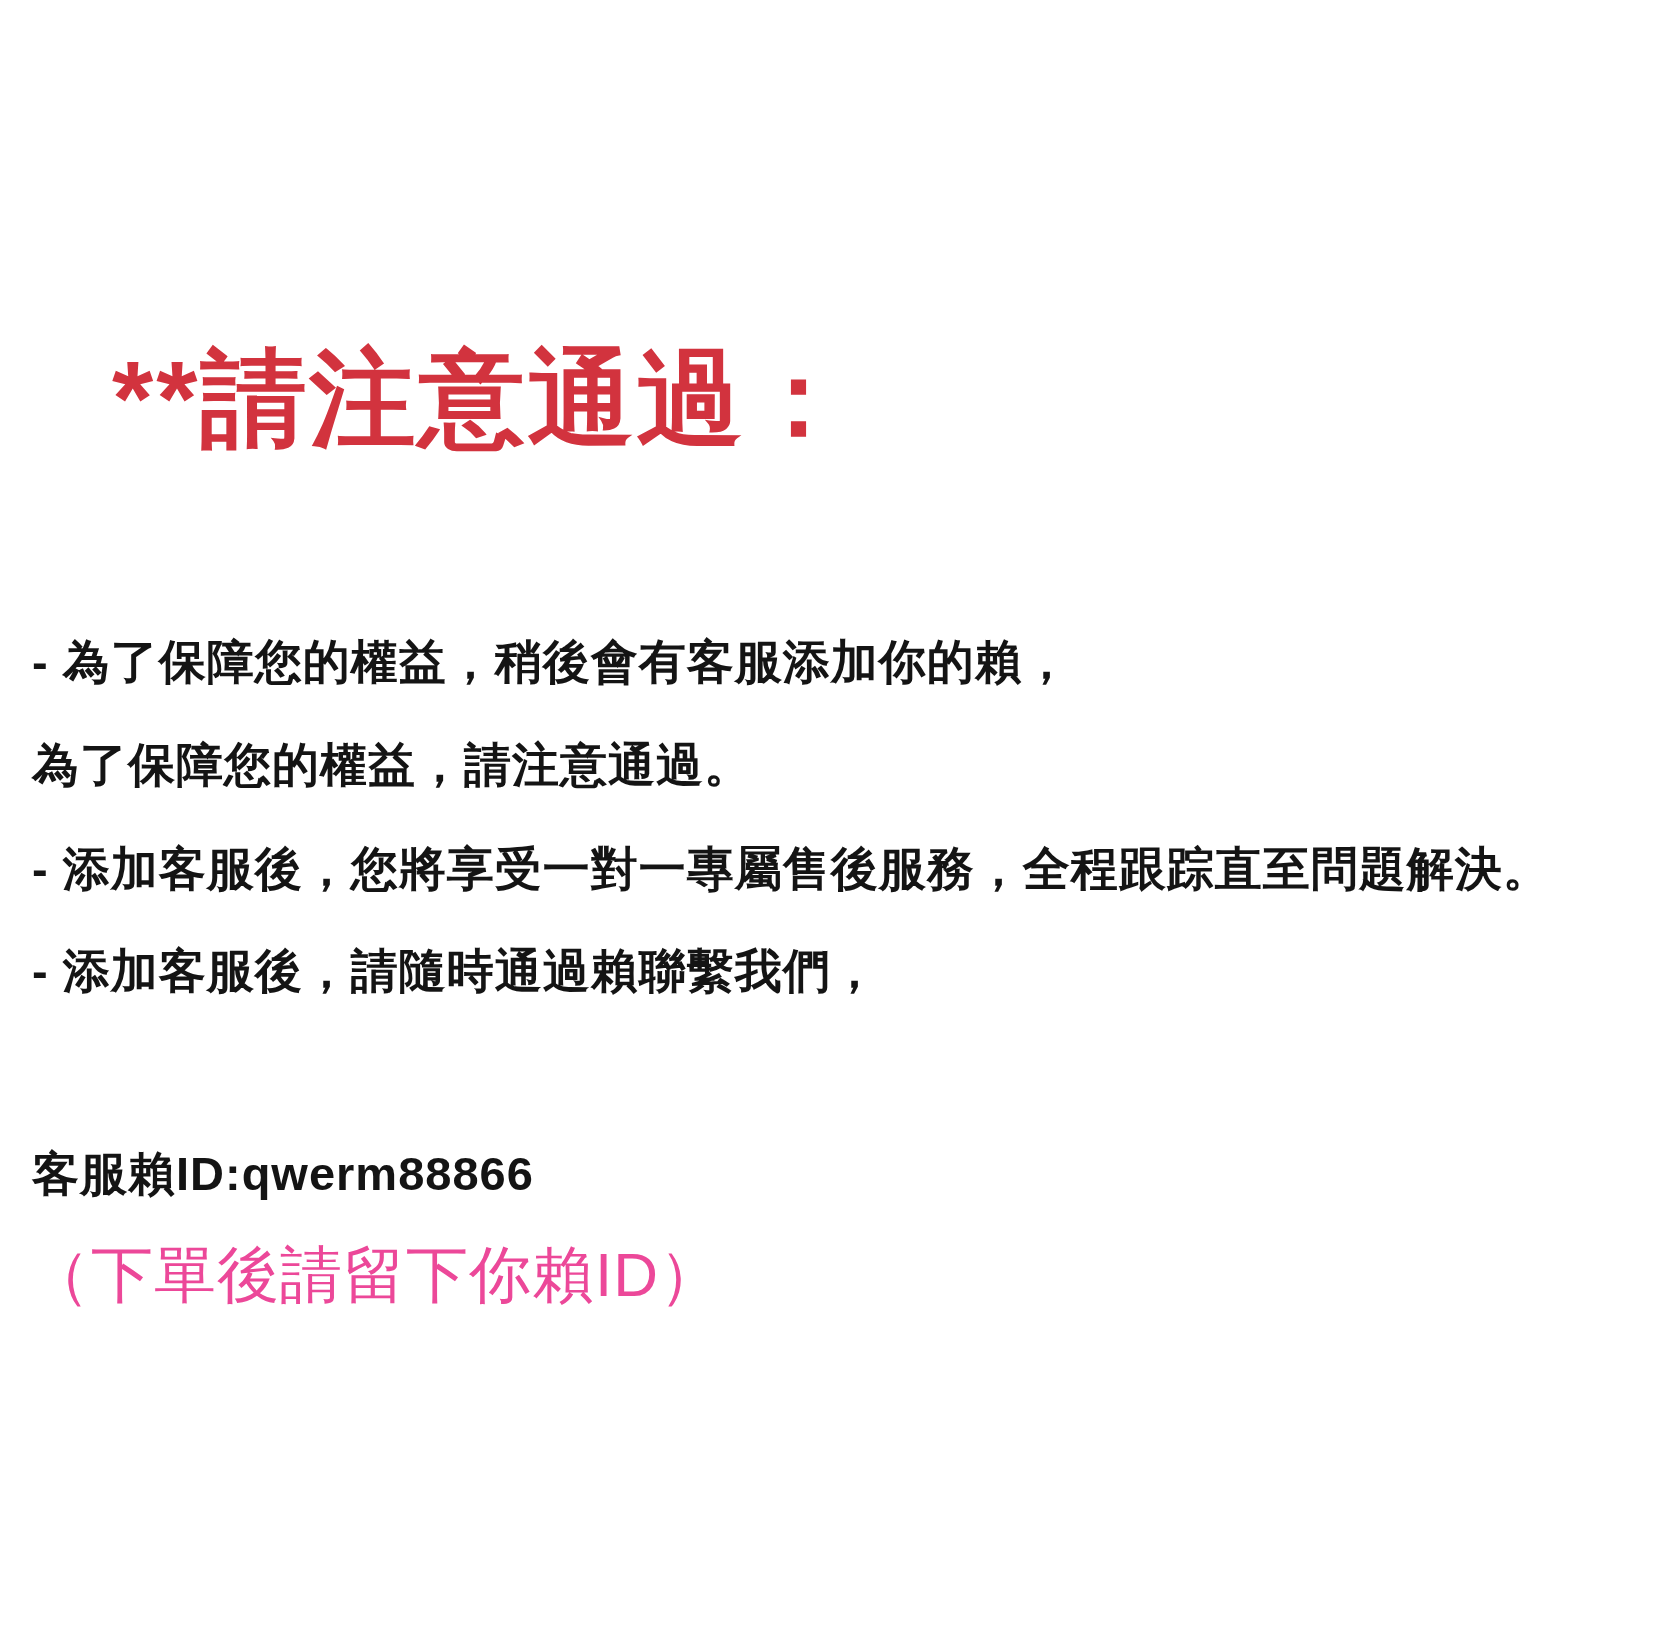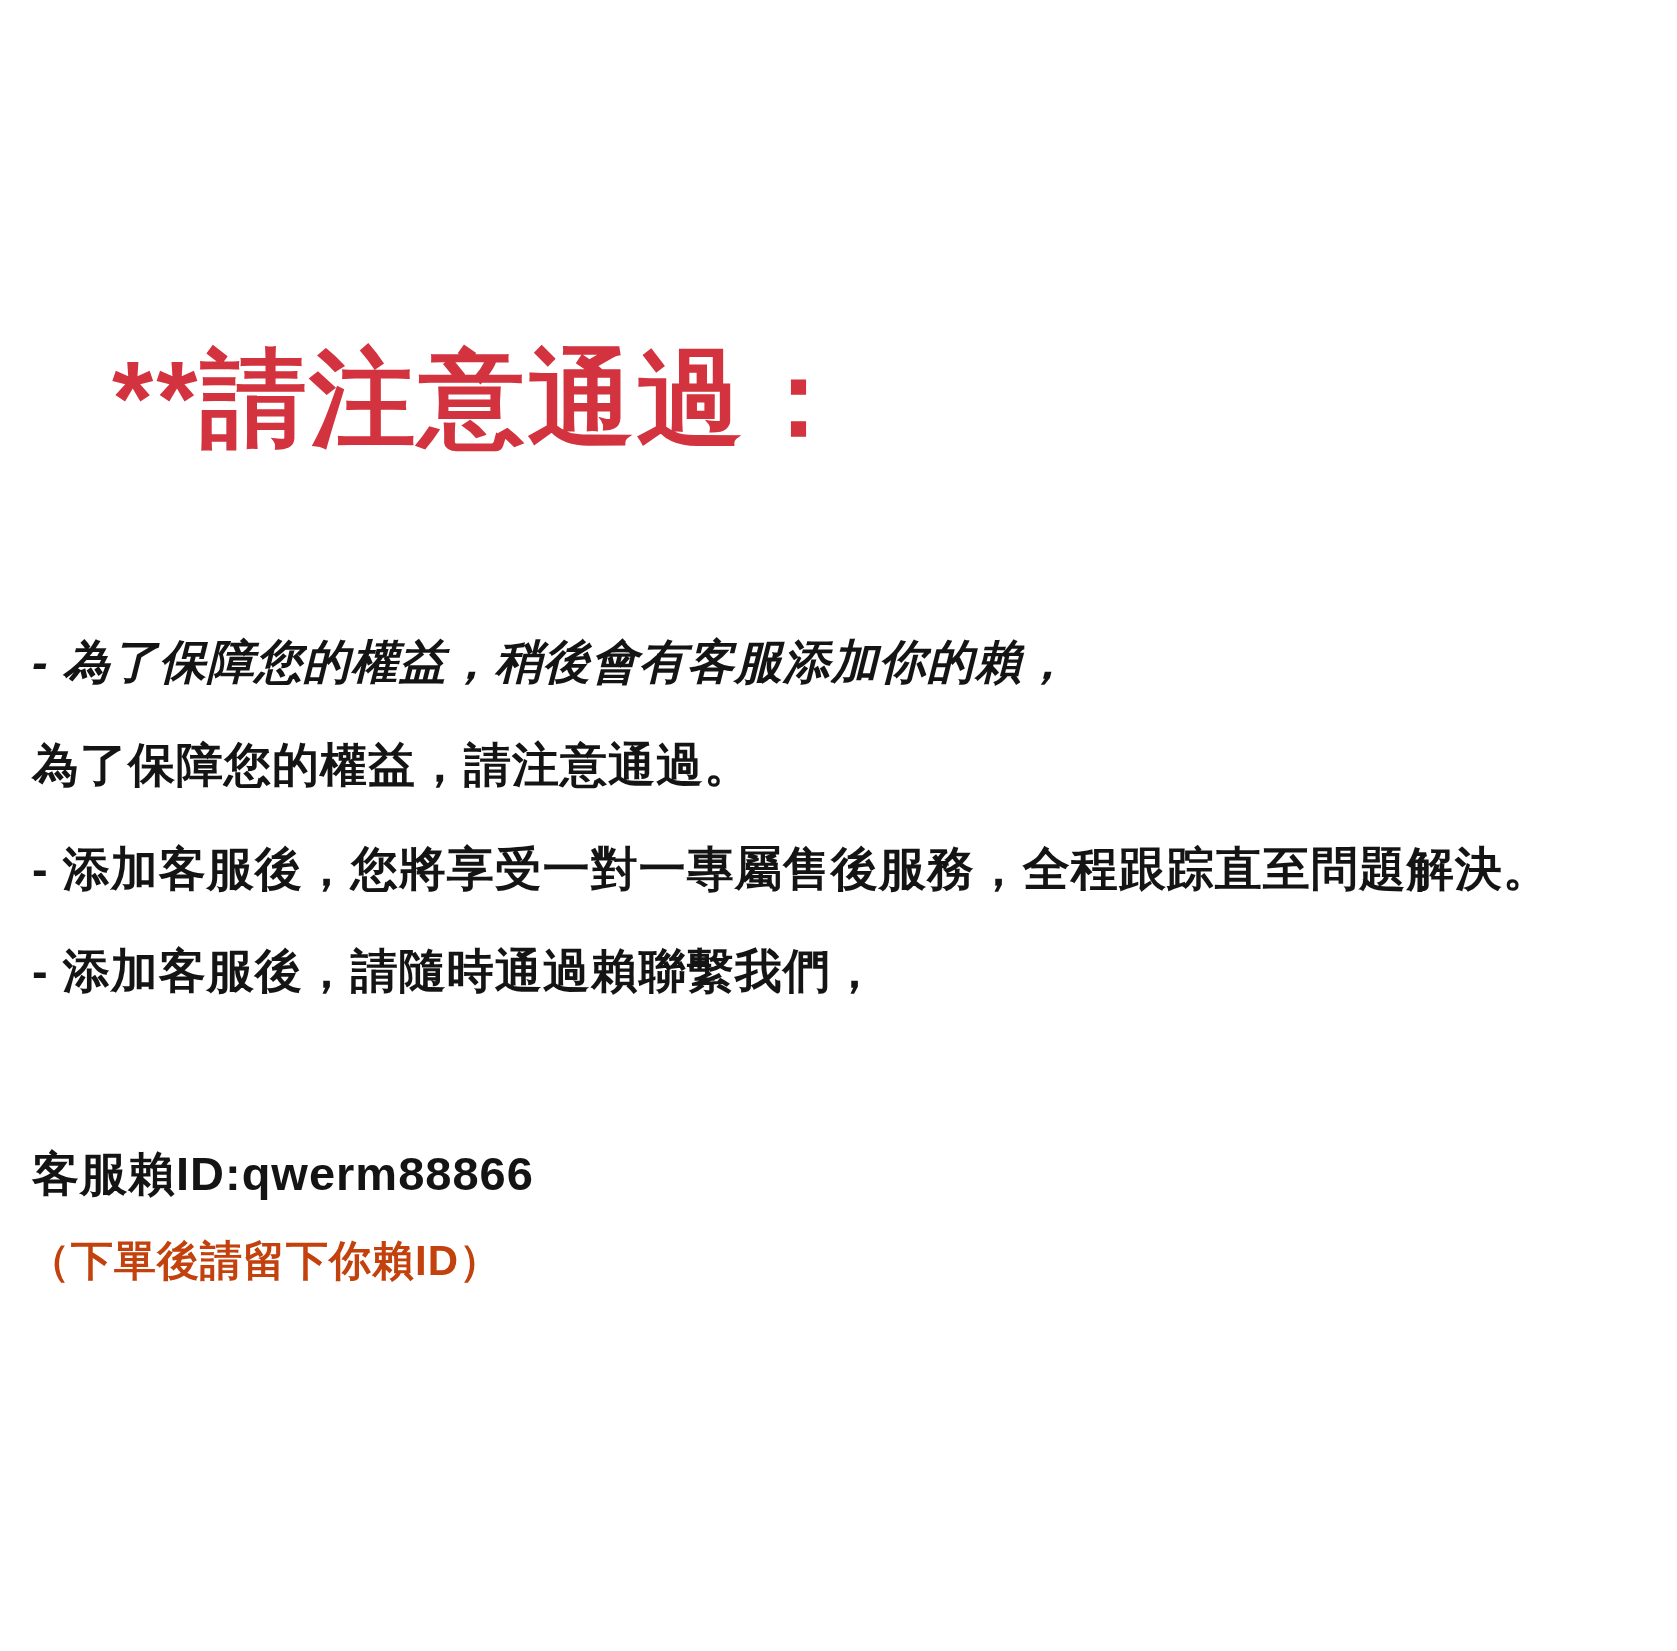"- 為了保障您的權益，稍後會有客服添加你的賴，" .line-1 { font-style: italic -> none }
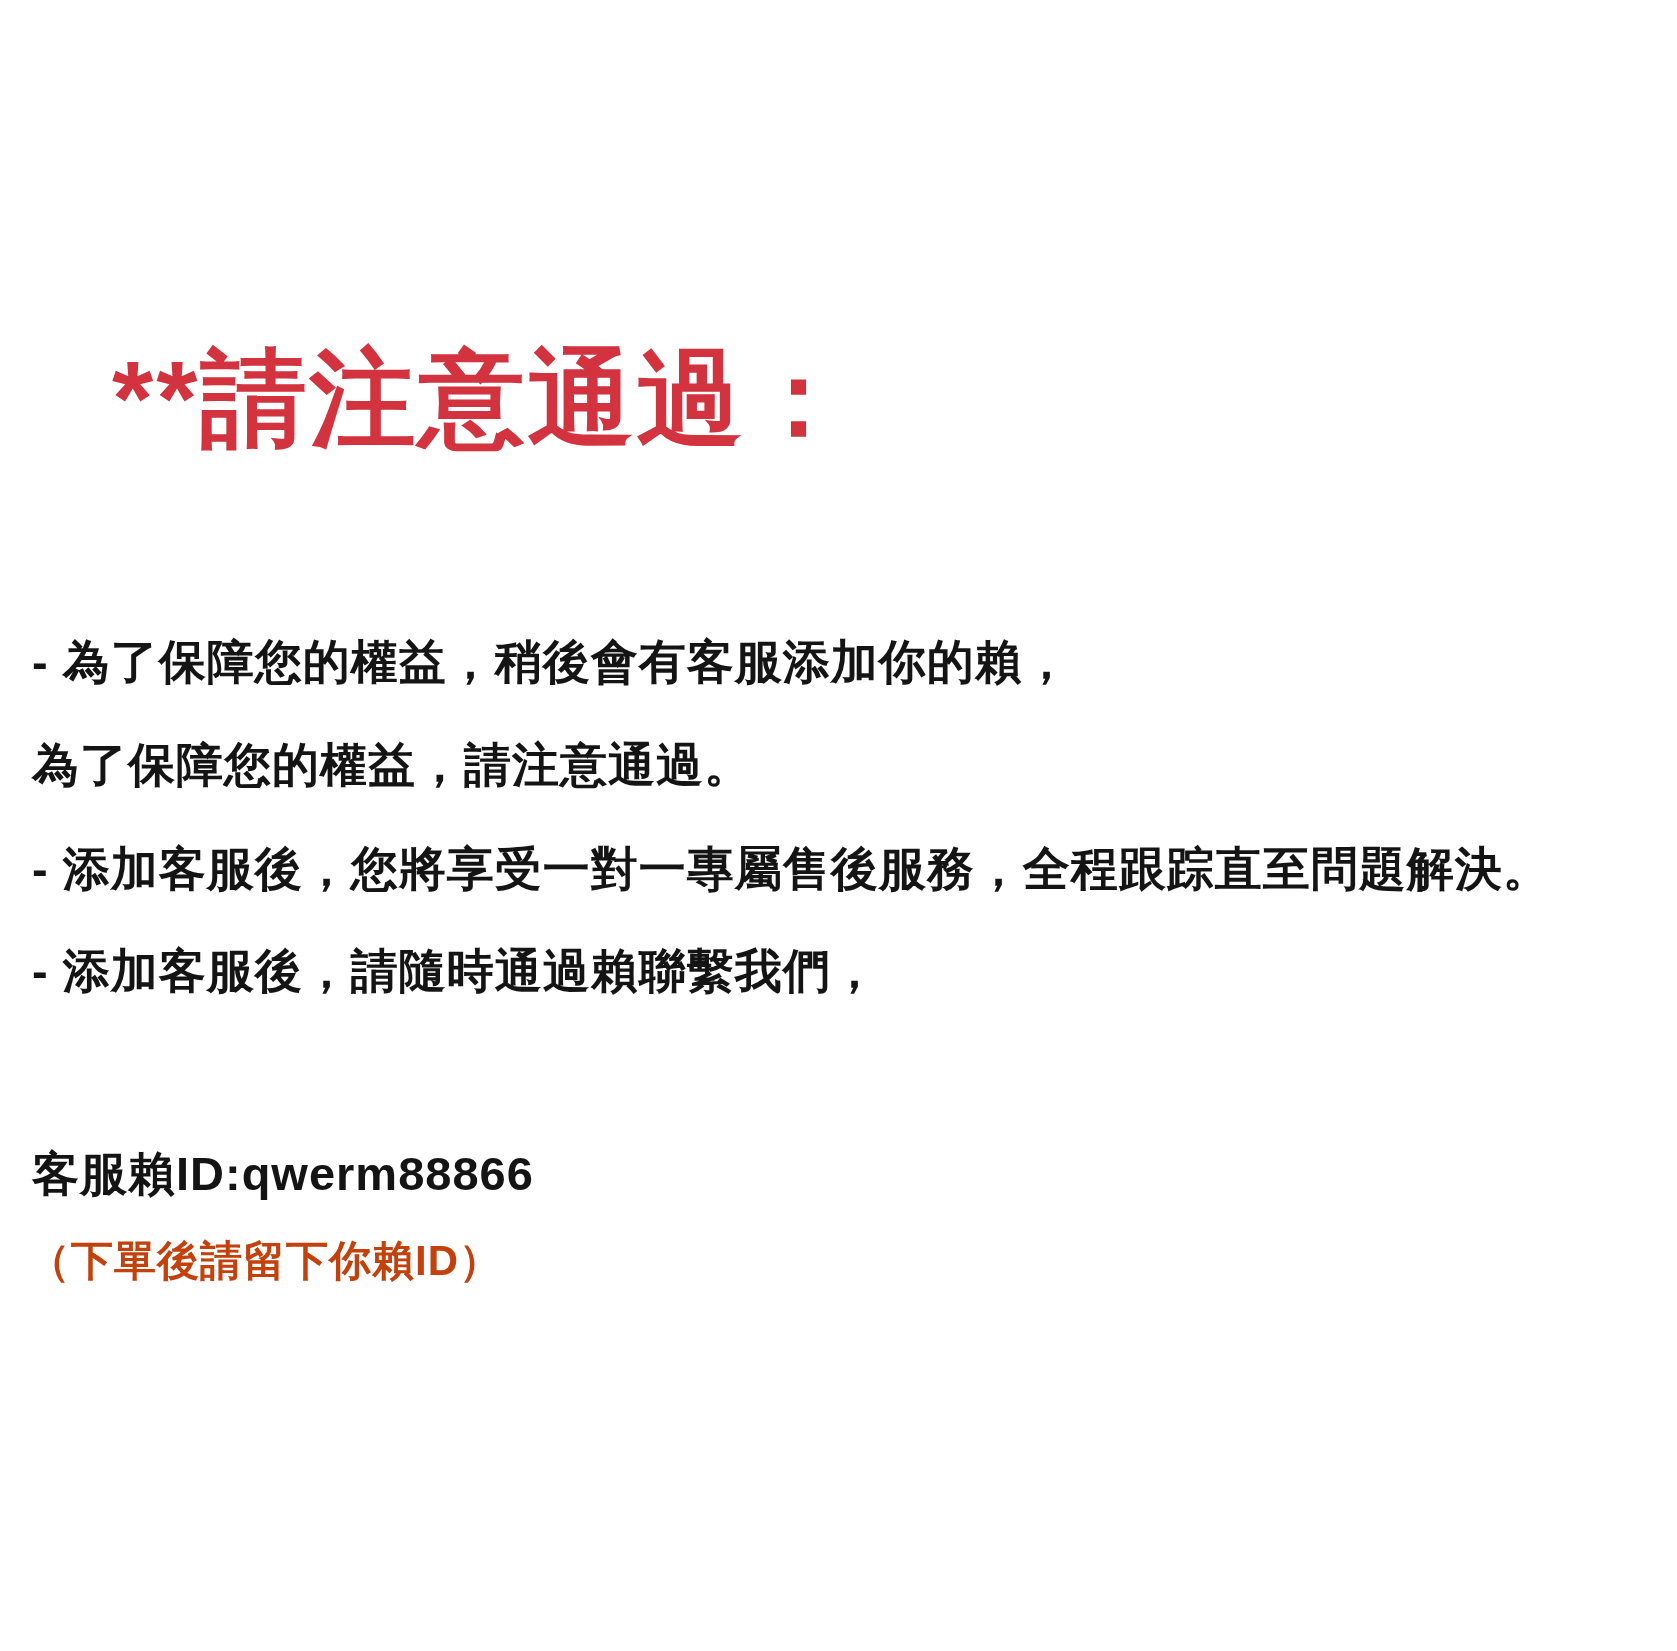"（下單後請留下你賴ID）" .warn-line { color: #c2410c -> #ec4899; font-size: 42px -> 62px; font-weight: bold -> normal }
